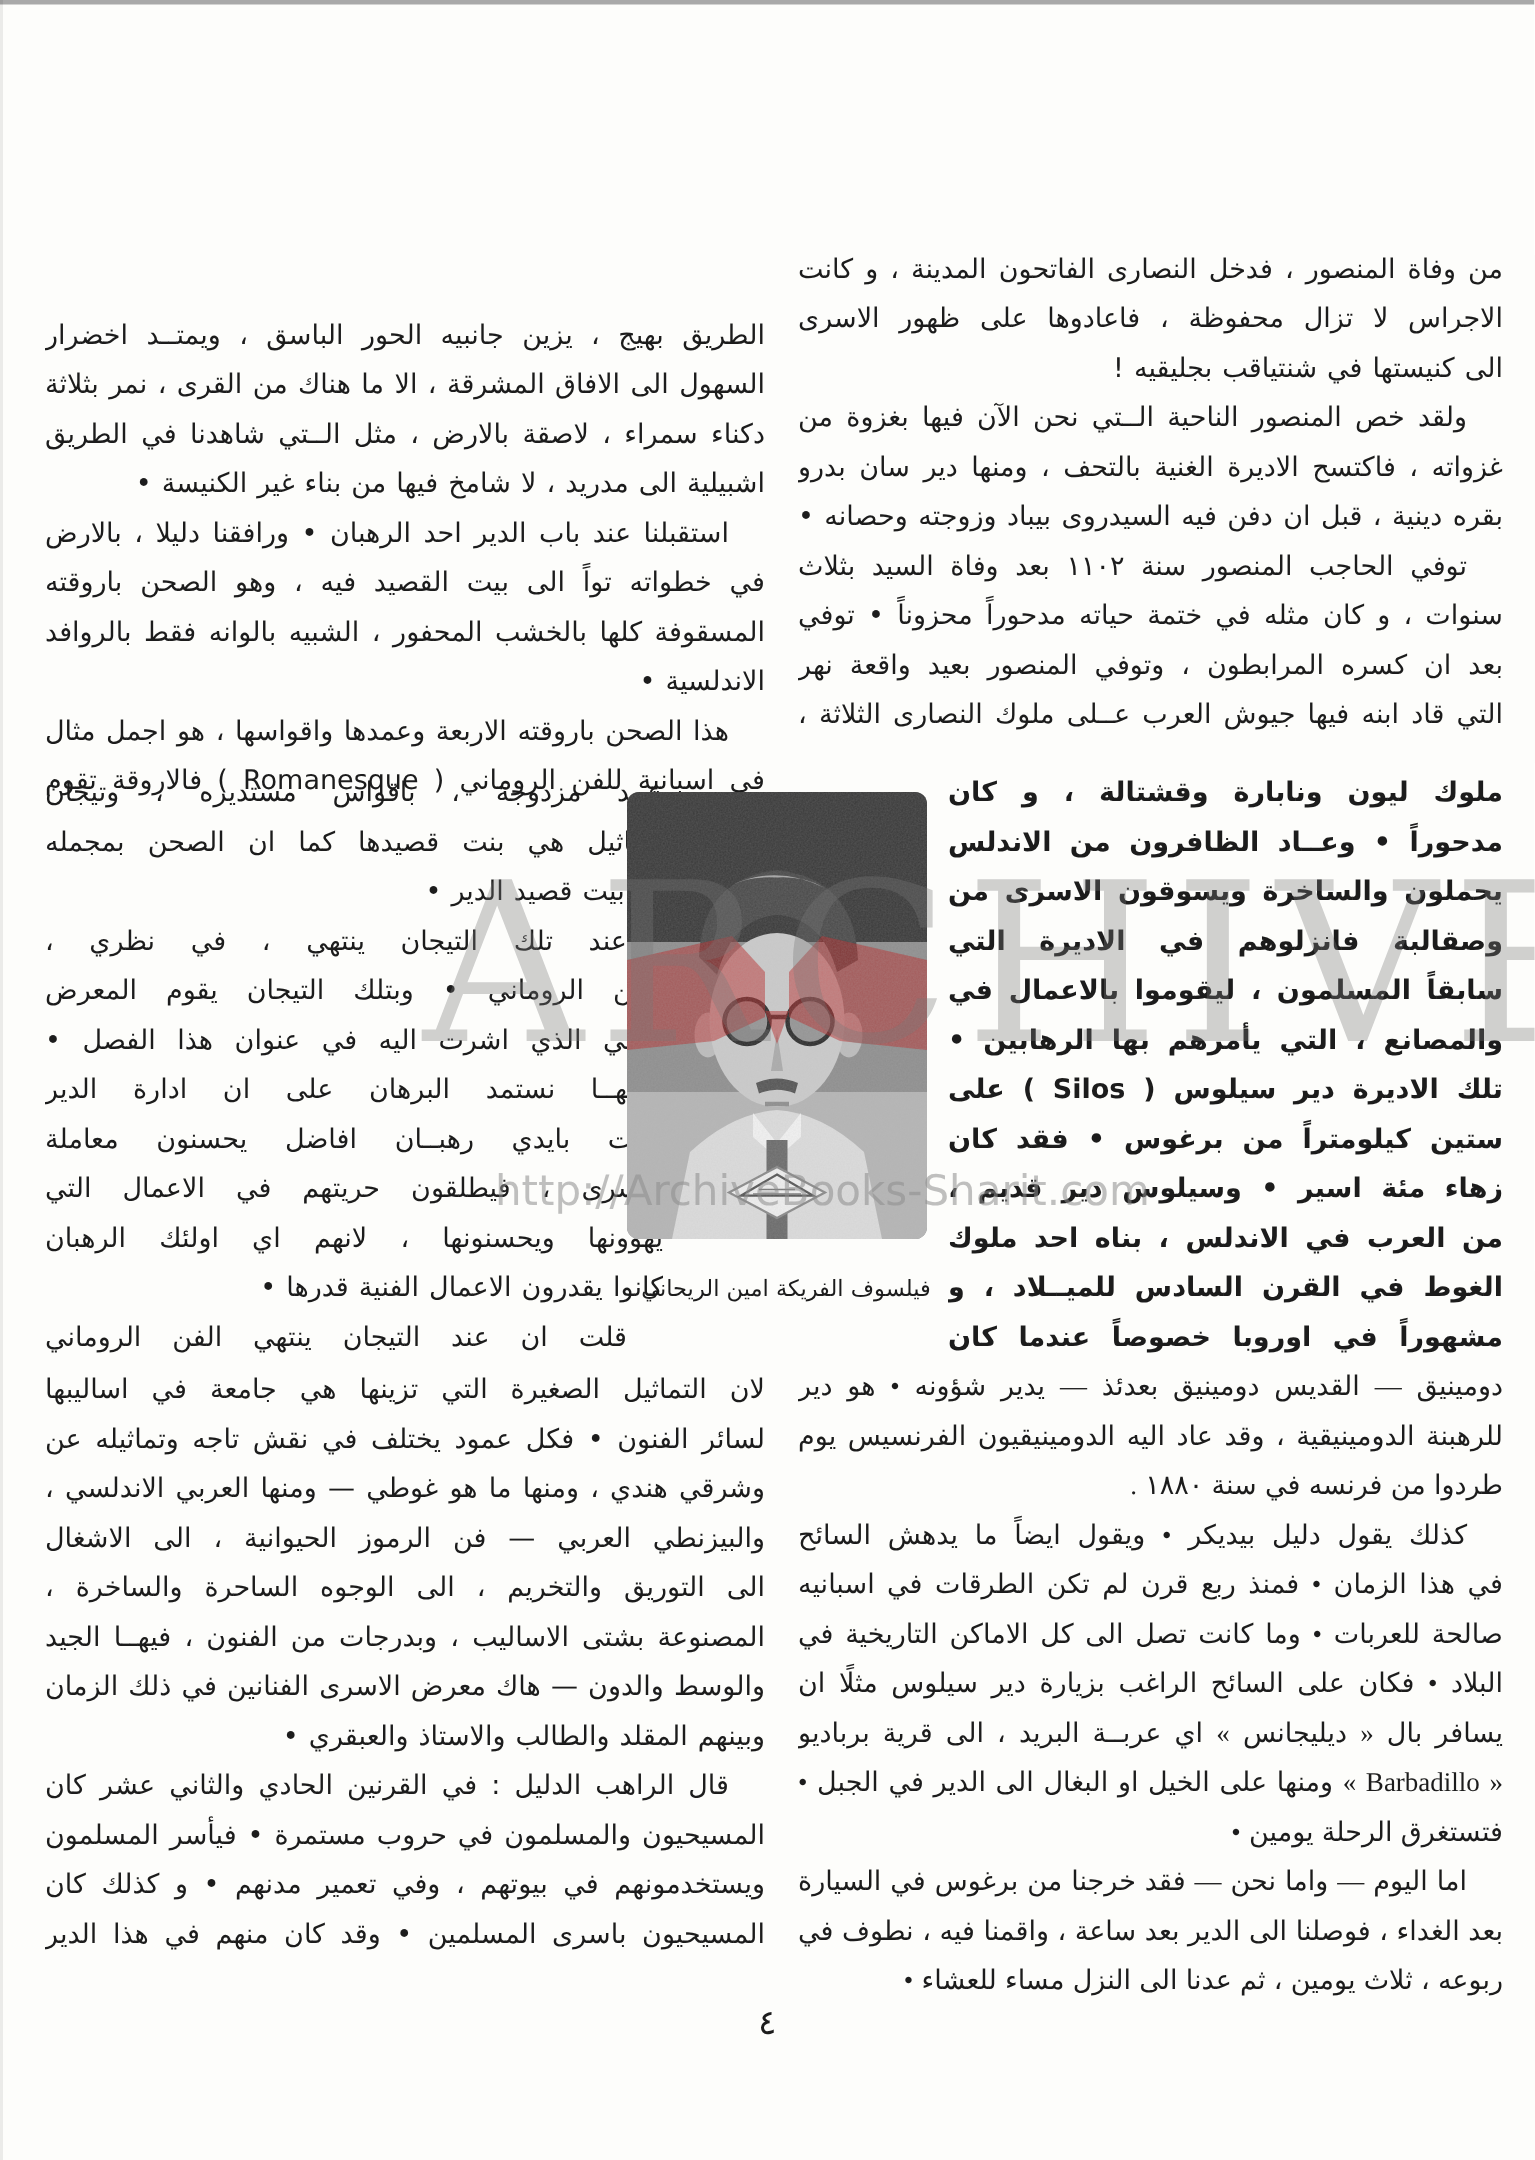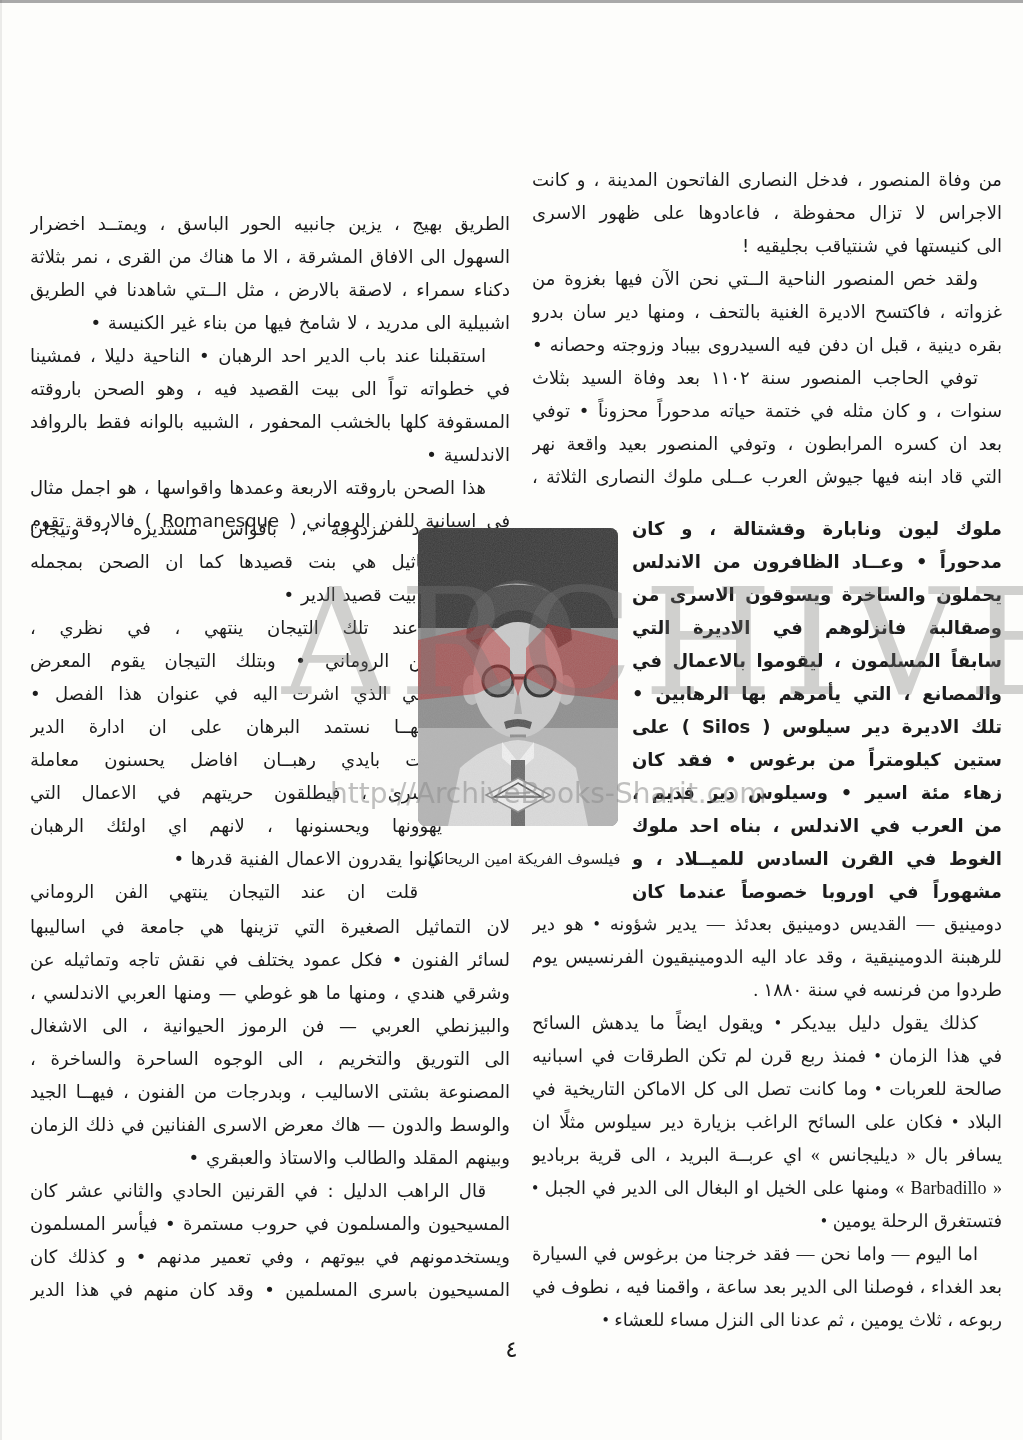"استقبلنا عند باب الدير احد" div.line { text: الناحية دليلا ، فمشينا -> ورافقنا دليلا ، بالارض }
